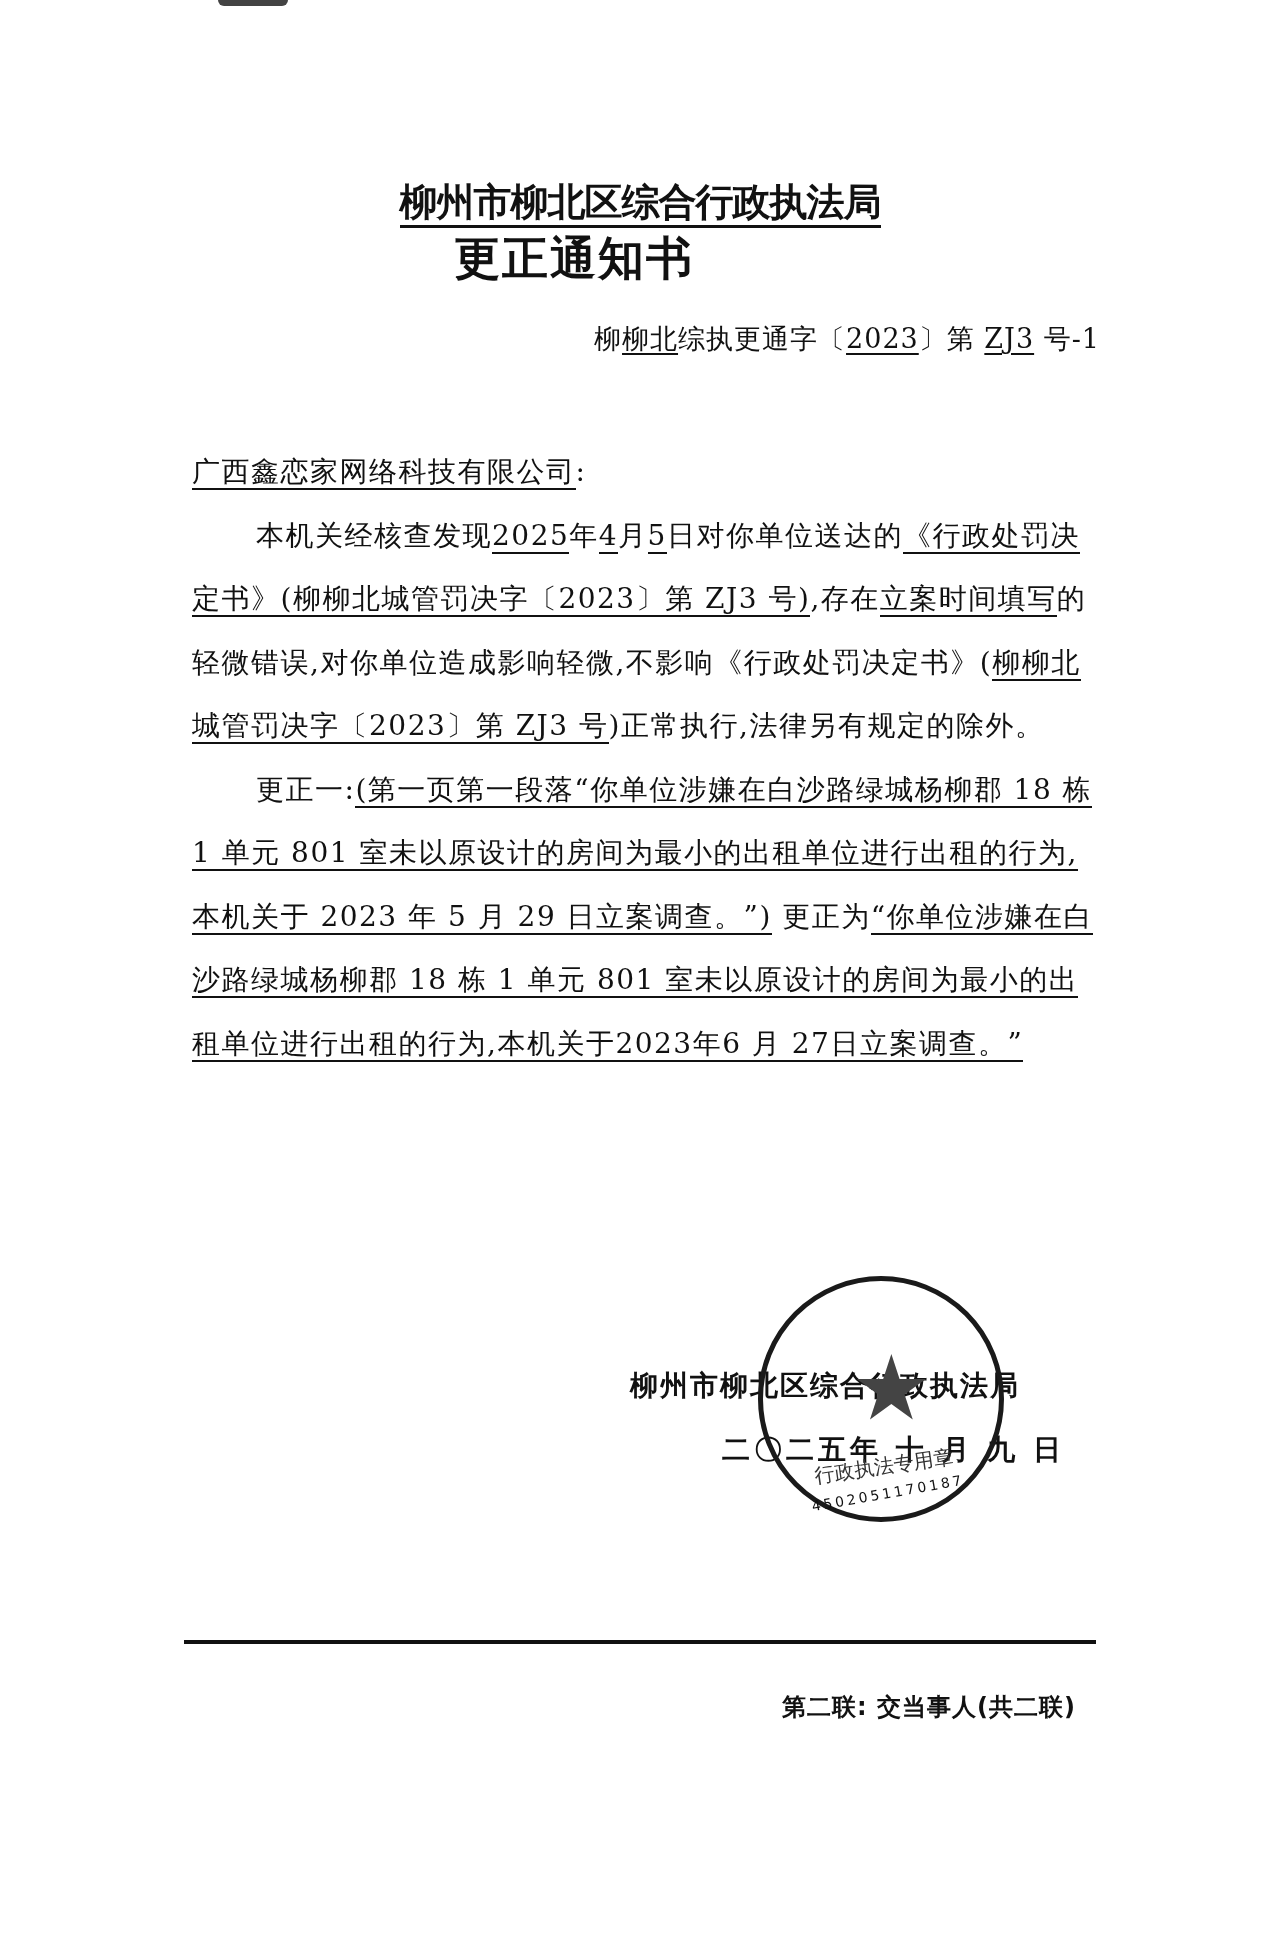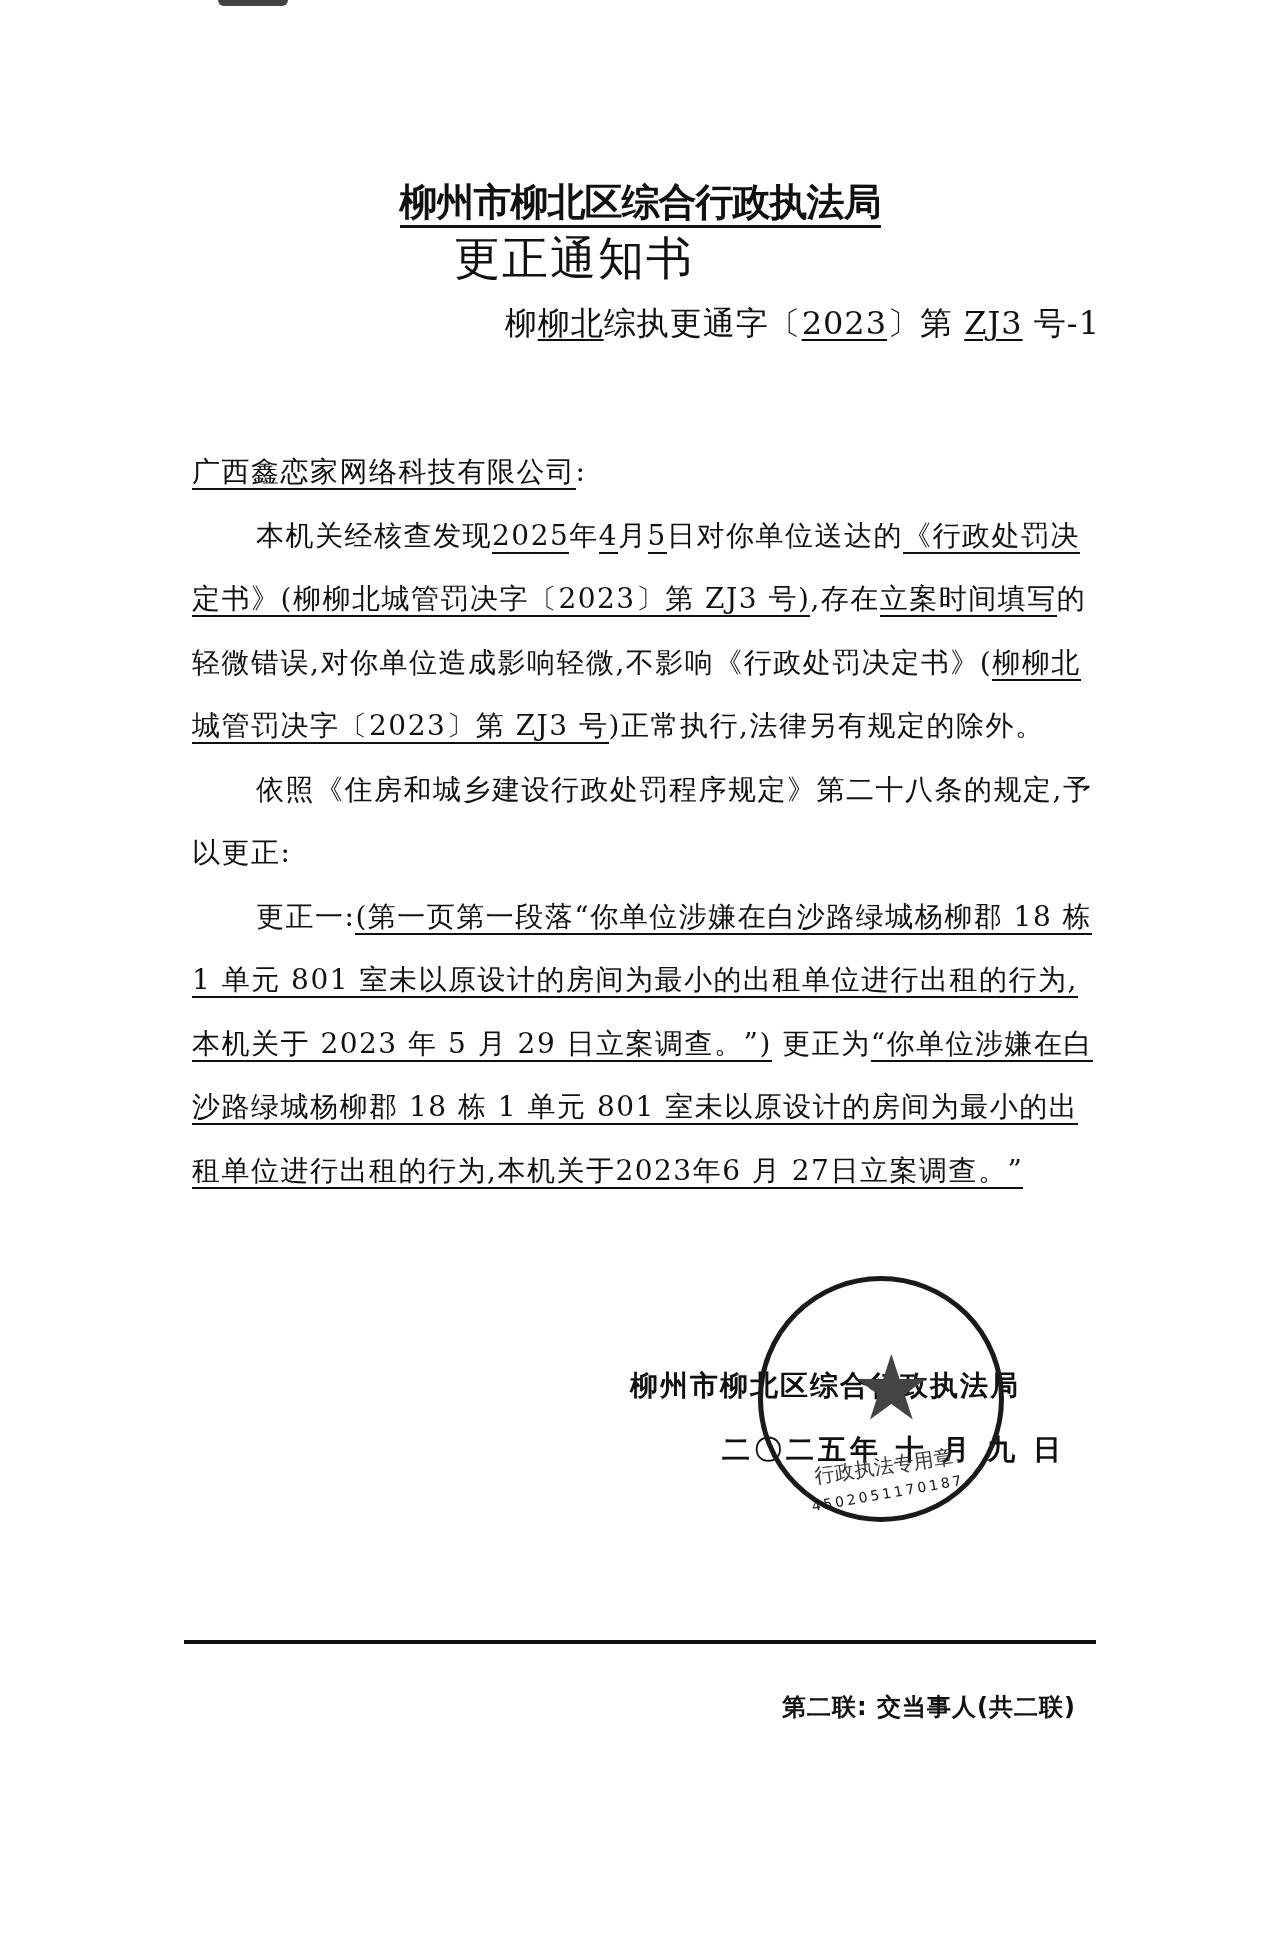"更正通知书" .doc-title { font-weight: normal -> bold }
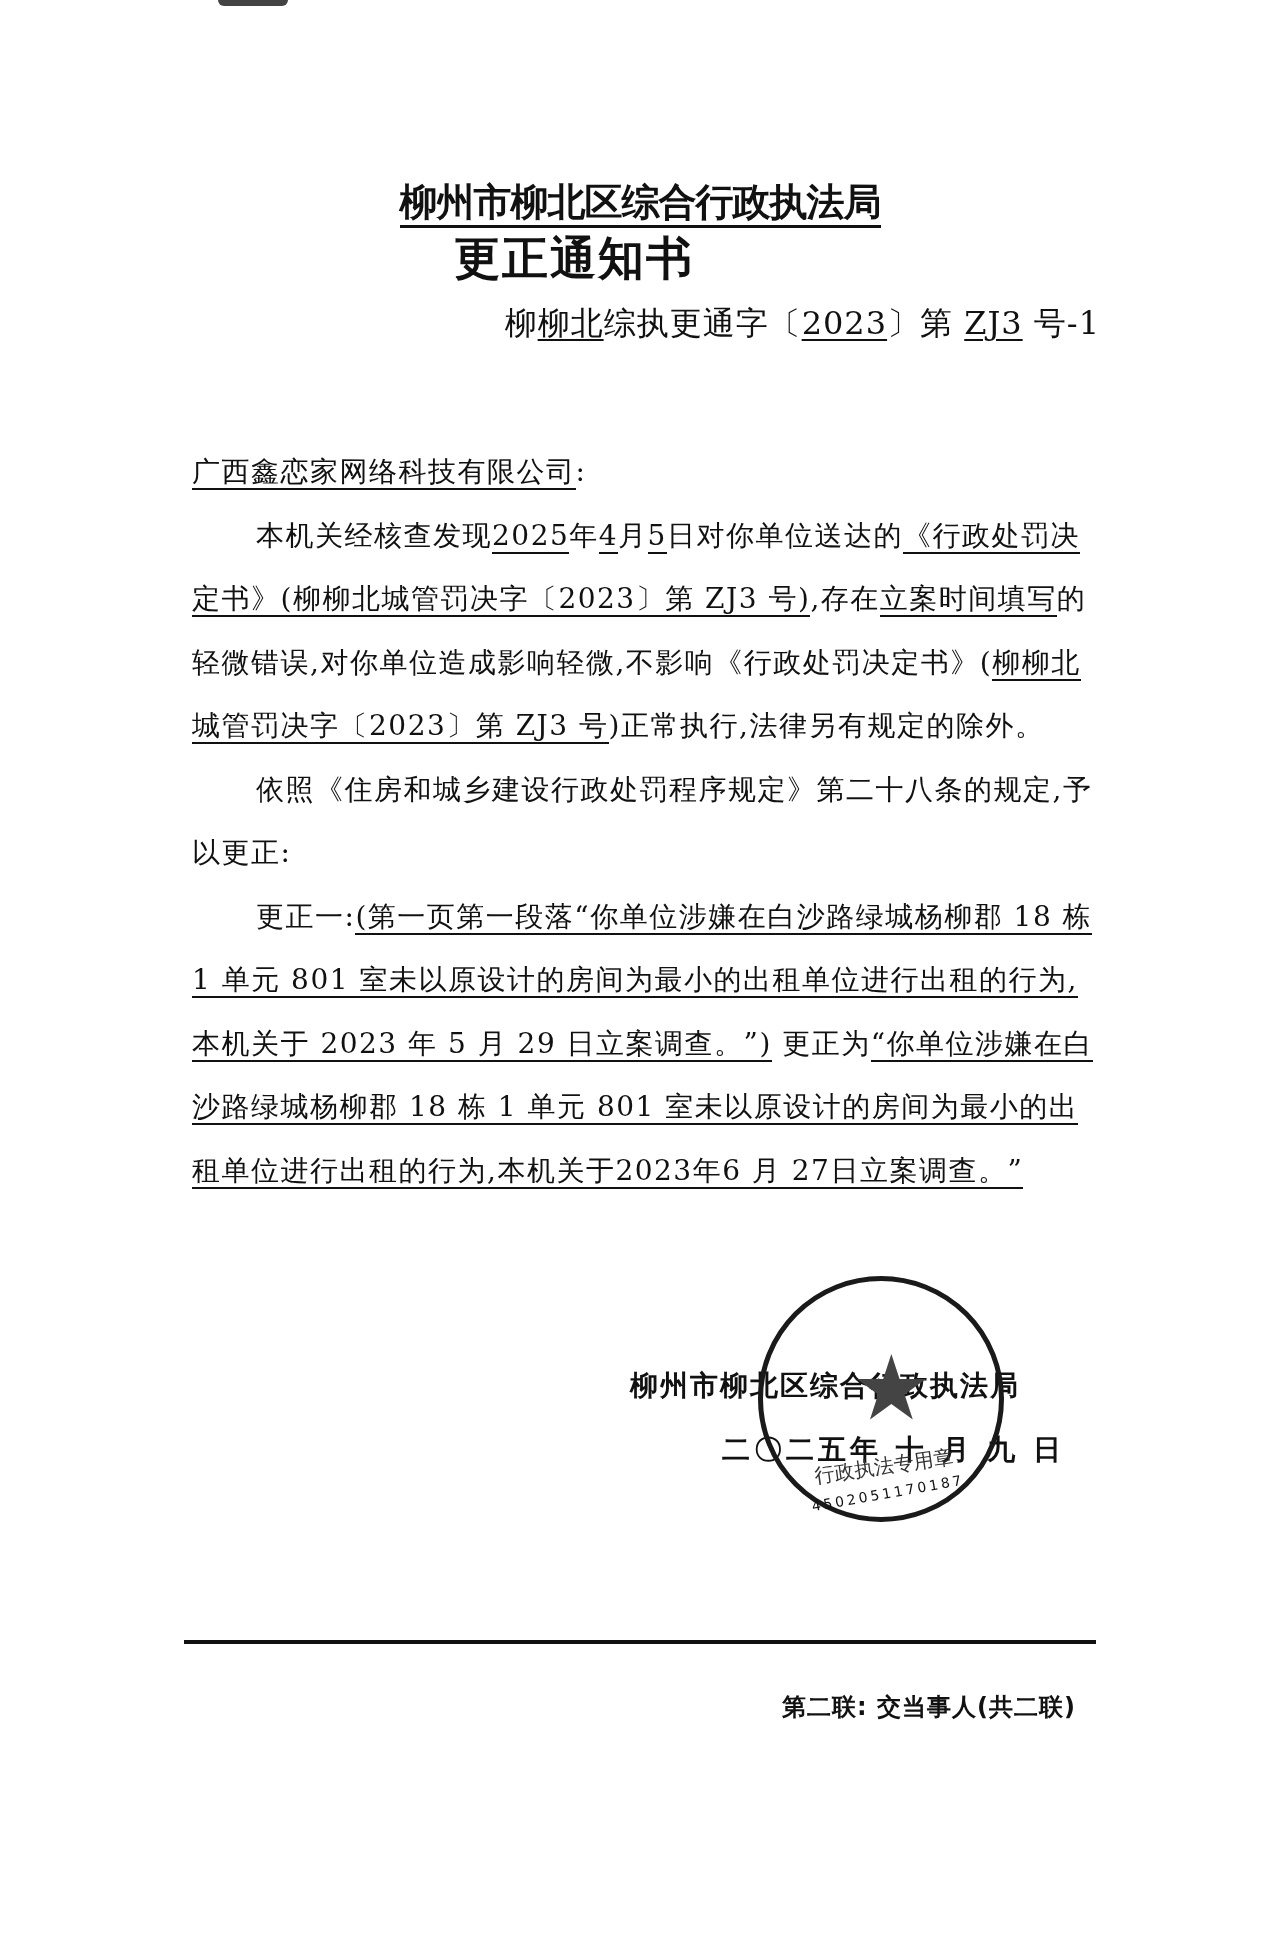"柳柳北综执更通字〔2023〕第 ZJ3 号-1" .doc-number { font-size: 32px -> 27px; top: 305px -> 321px }
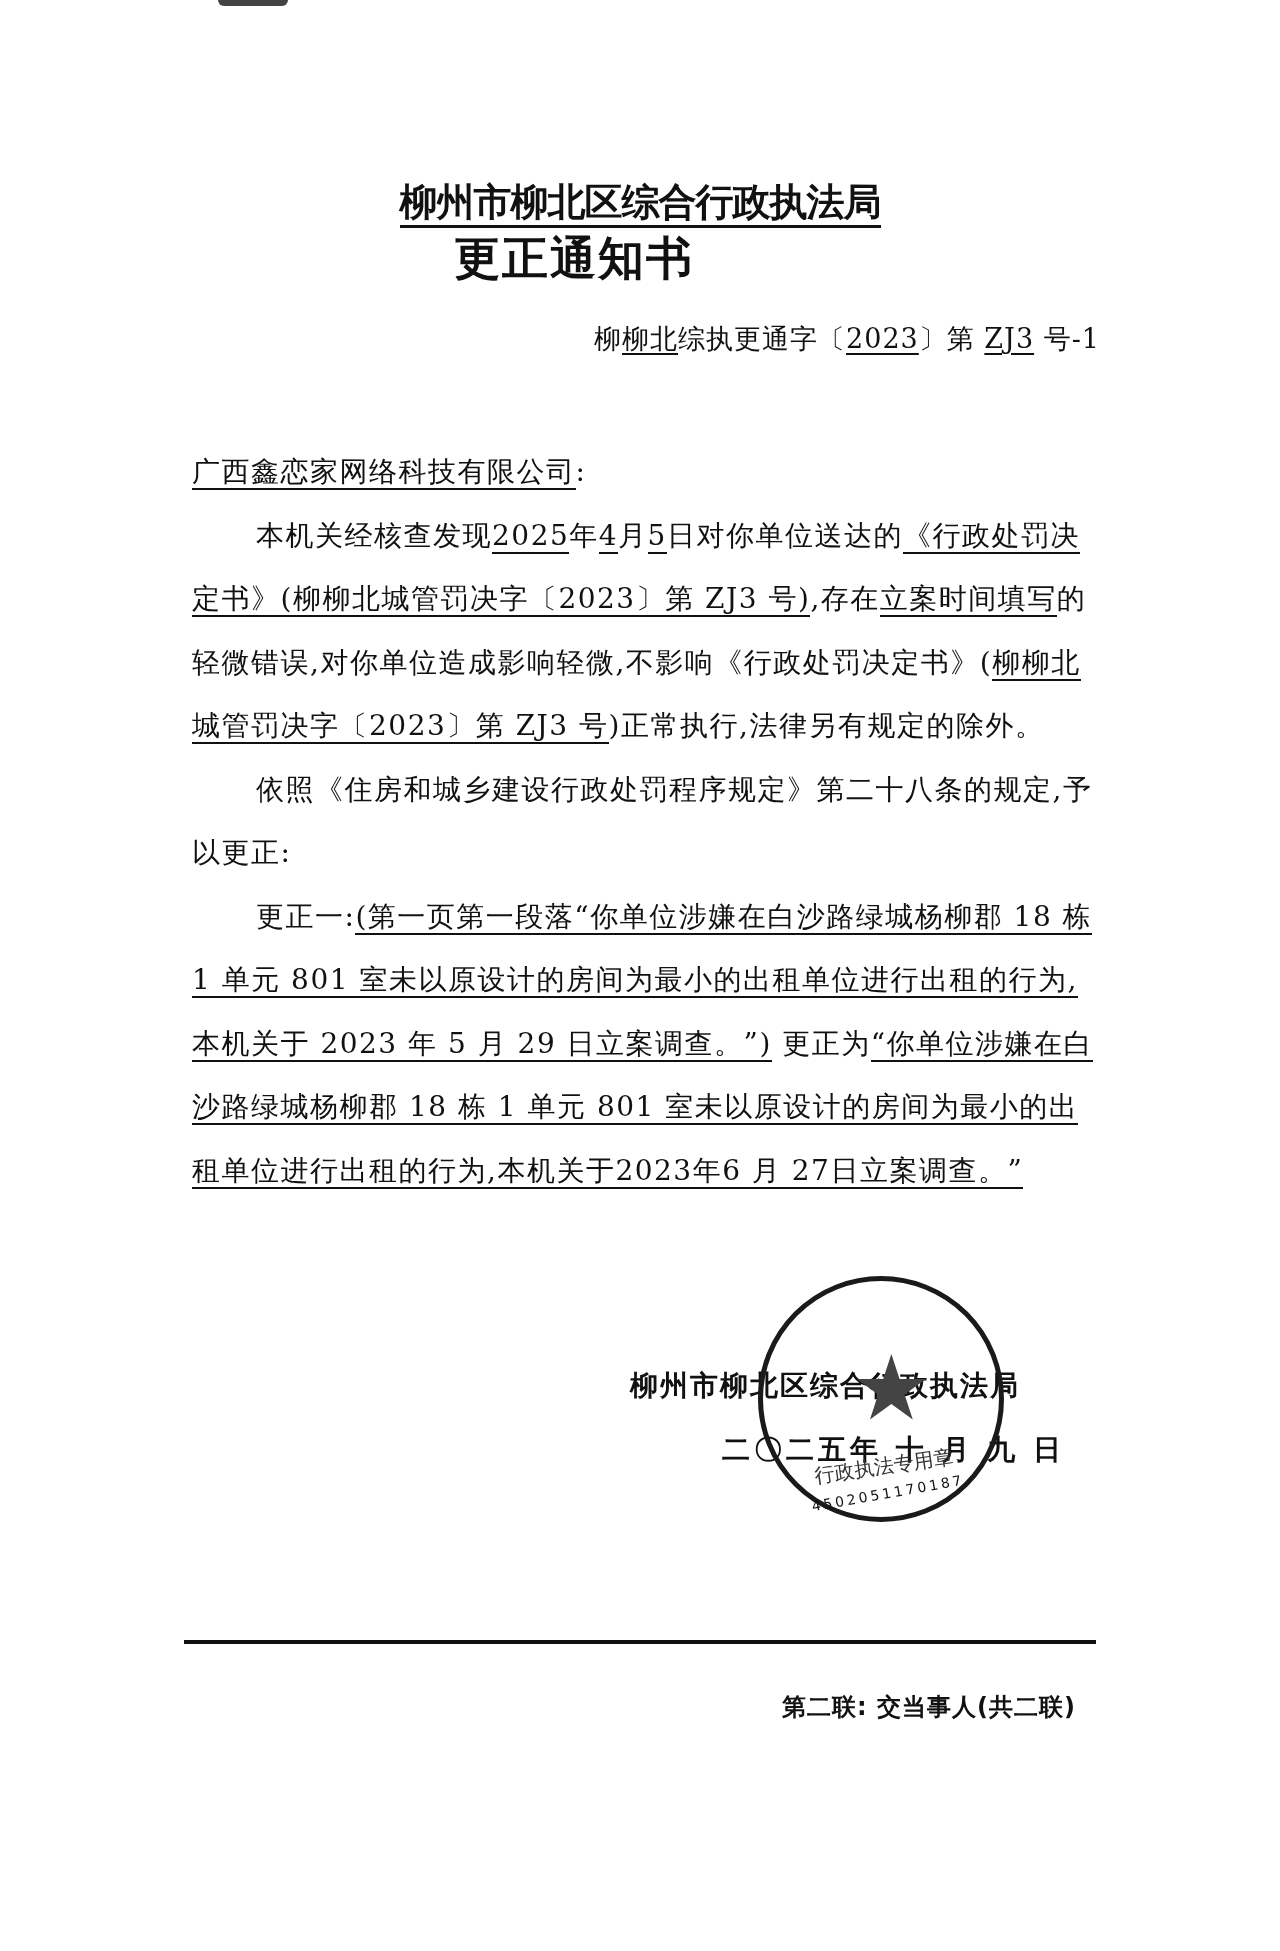"依照《住房和城乡建设行政处罚程序规定》第二十八条的规定,予以更正:" p.para { html: <p>依照《住房和城乡建设行政处罚程序规定》第二十八条的规定,予以更正:</p> -> none }
